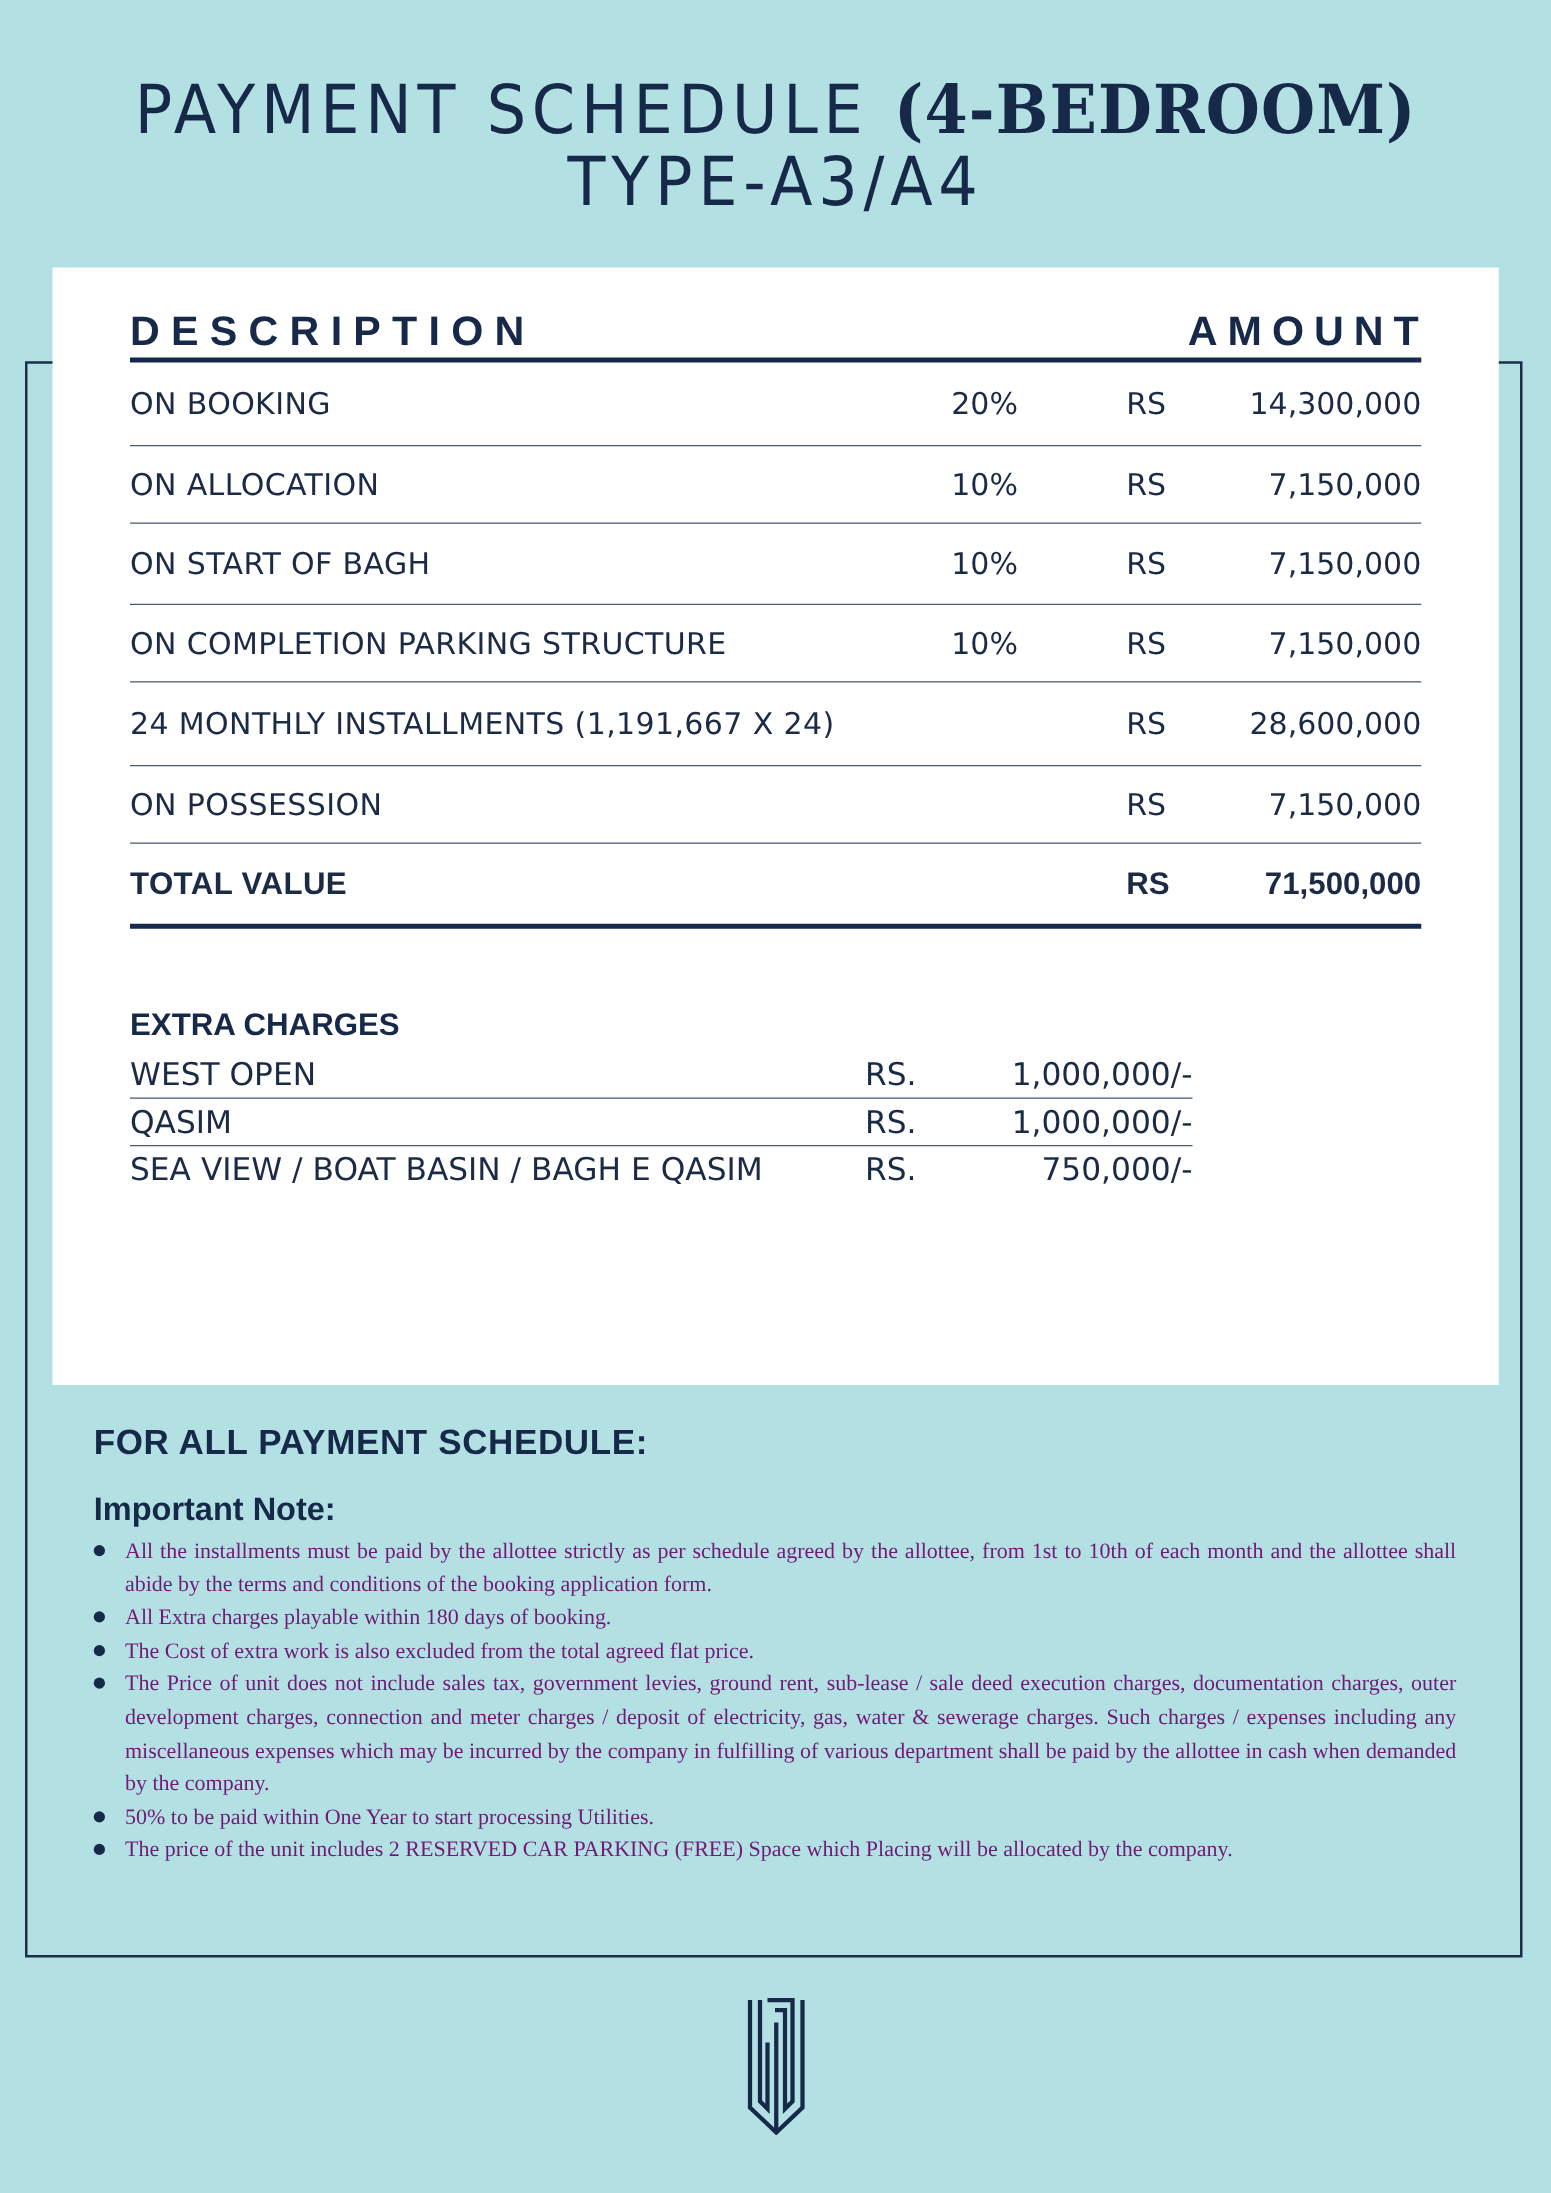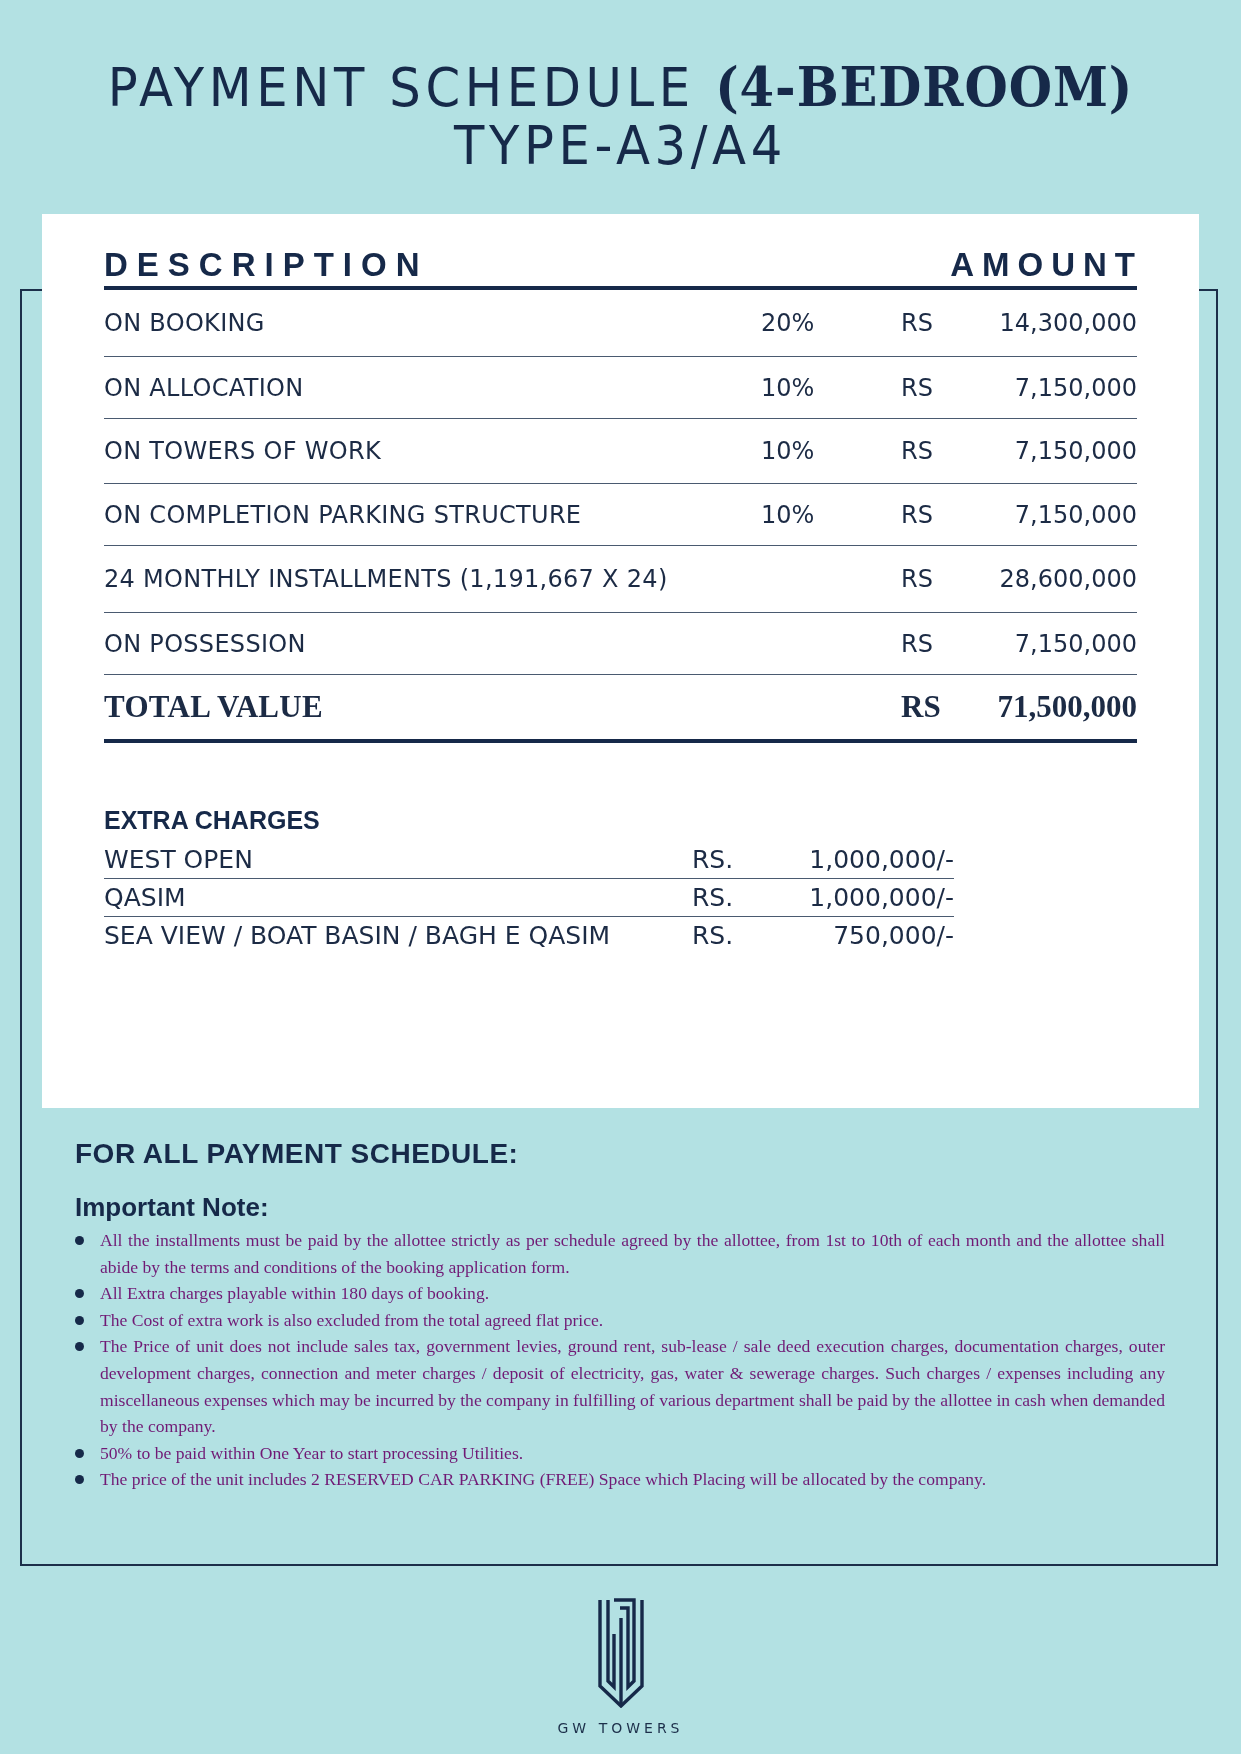"ON TOWERS OF WORK" span.desc { text: TOWERS OF WORK -> START OF BAGH }
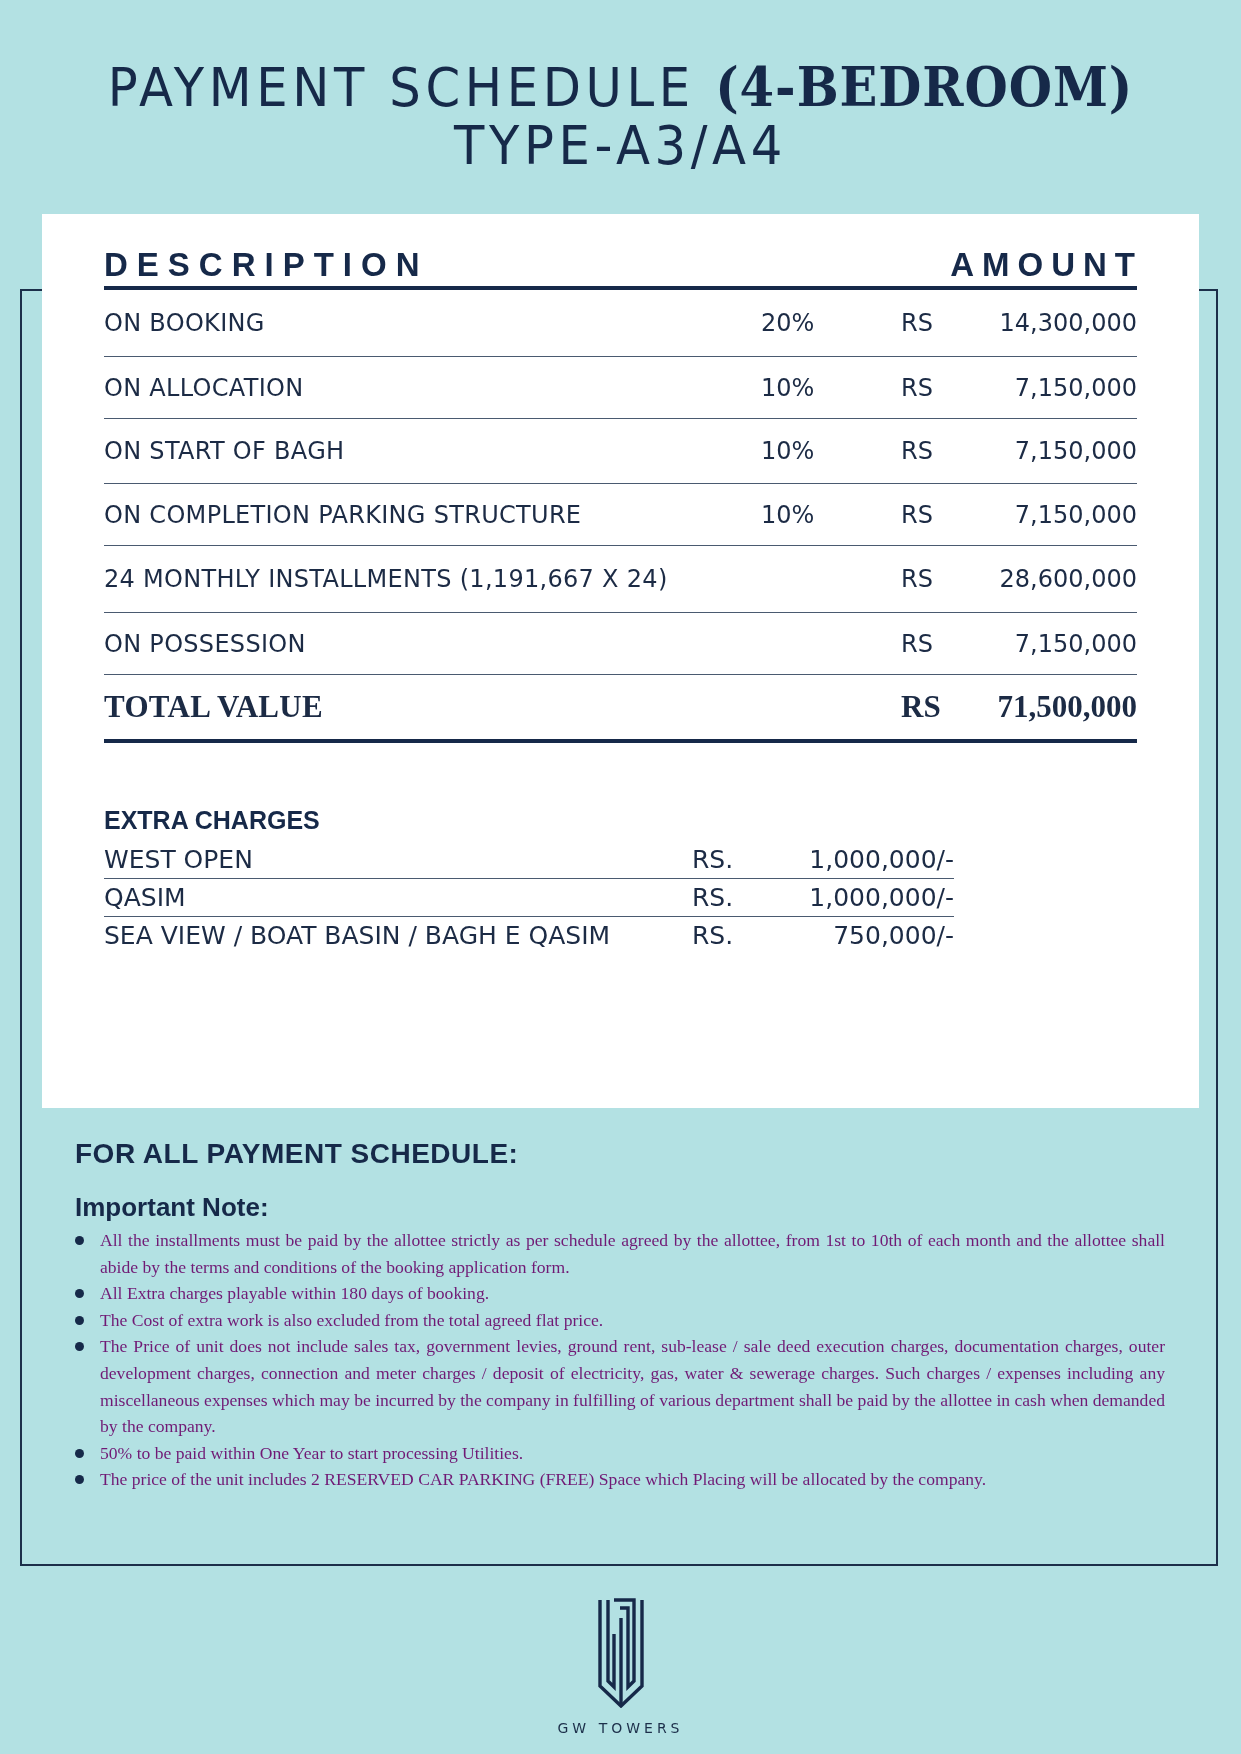"TOTAL VALUE" .row.total { font-family: Liberation Serif, serif -> Liberation Sans, sans-serif; font-size: 31px -> 25px }
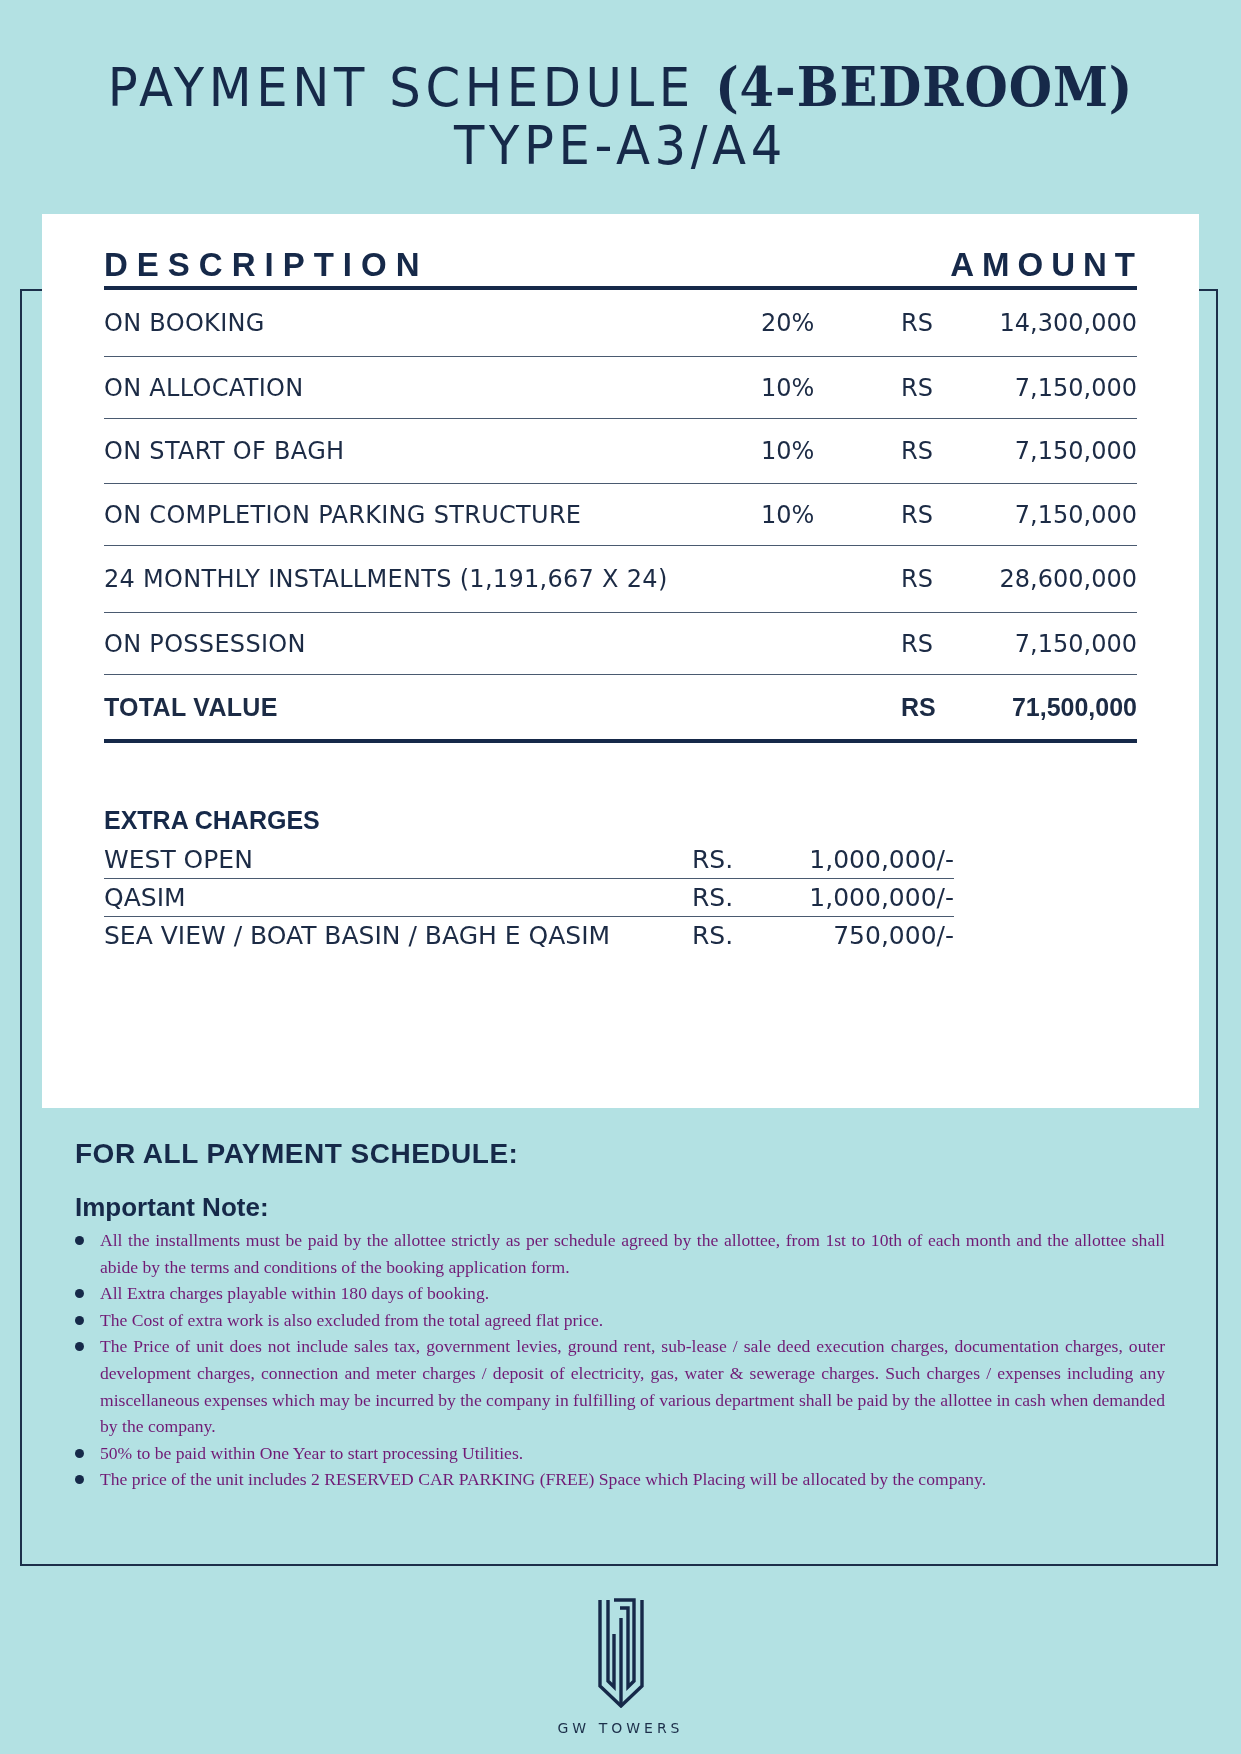"GW TOWERS" div.name { html: <div>GW TOWERS</div> -> none }
